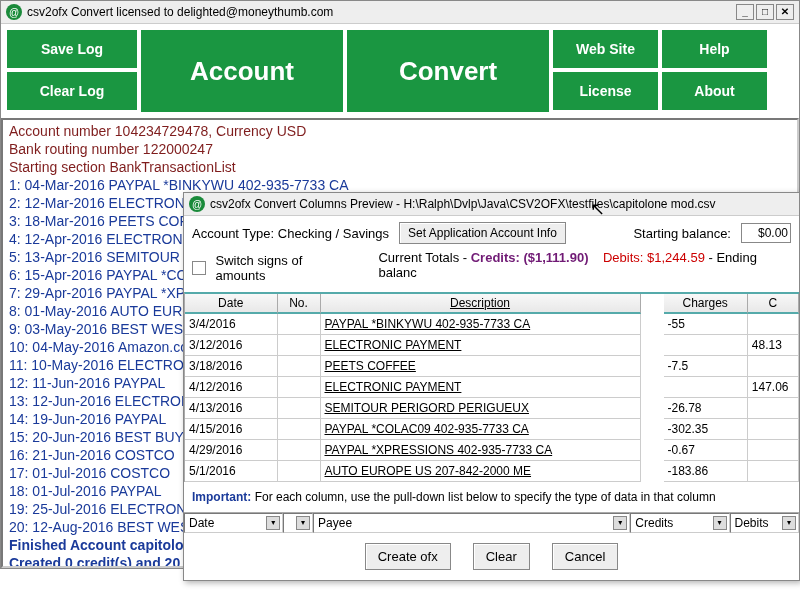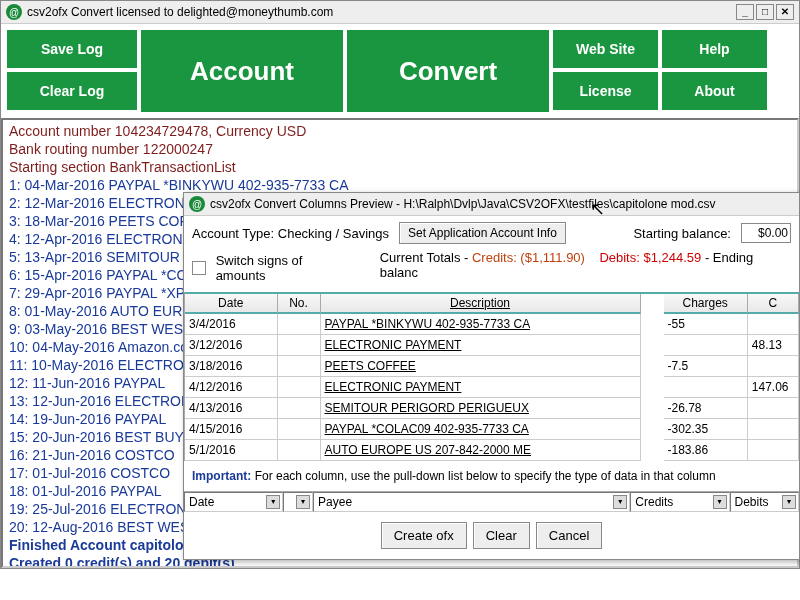"Credits: ($1,111.90)" .credits { color: #c2410c -> #701a75; font-weight: none -> bold }
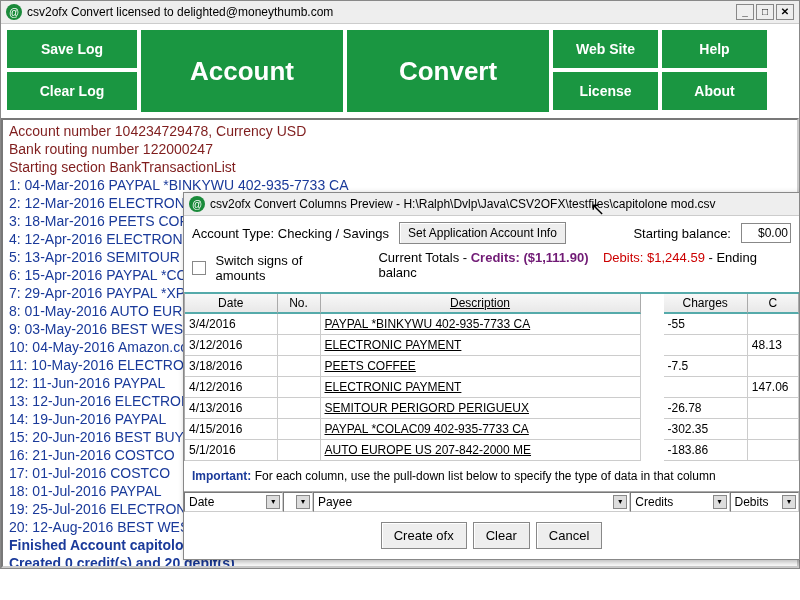"4/29/2016" div.grid-row { html: none -> <div> <div>4/29/2016</div> <div></div> <div>PAYPAL *XPRESSIONS 402-935-7733 CA</div> <div>-0.67</div> <div></div> </div> }
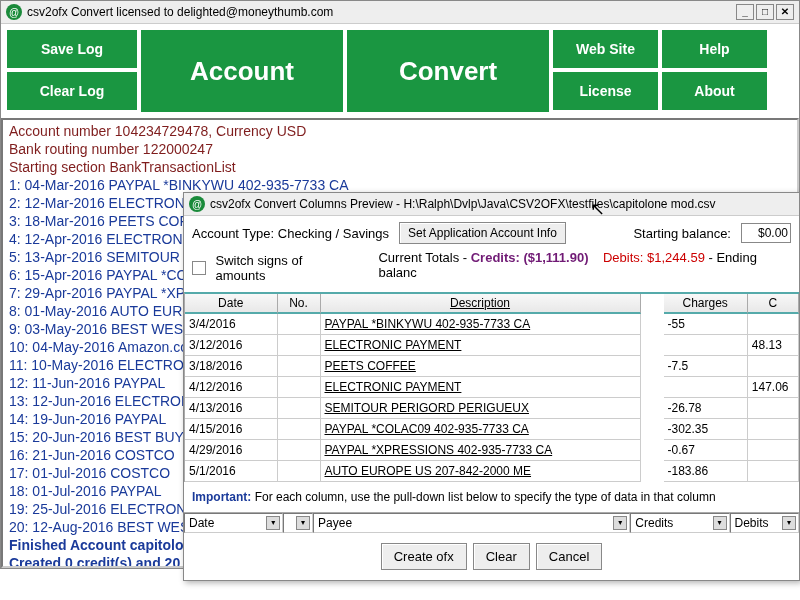"Create ofx" .action-row { gap: 6px -> 22px }
